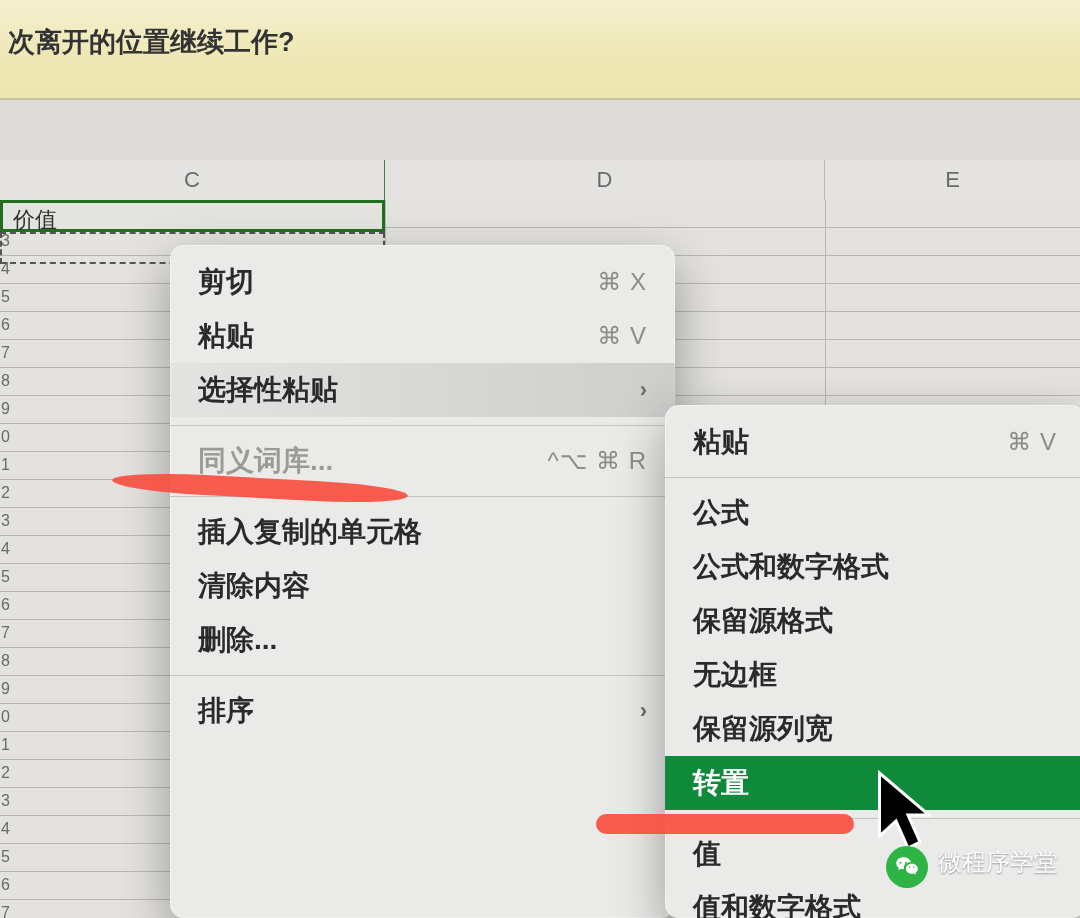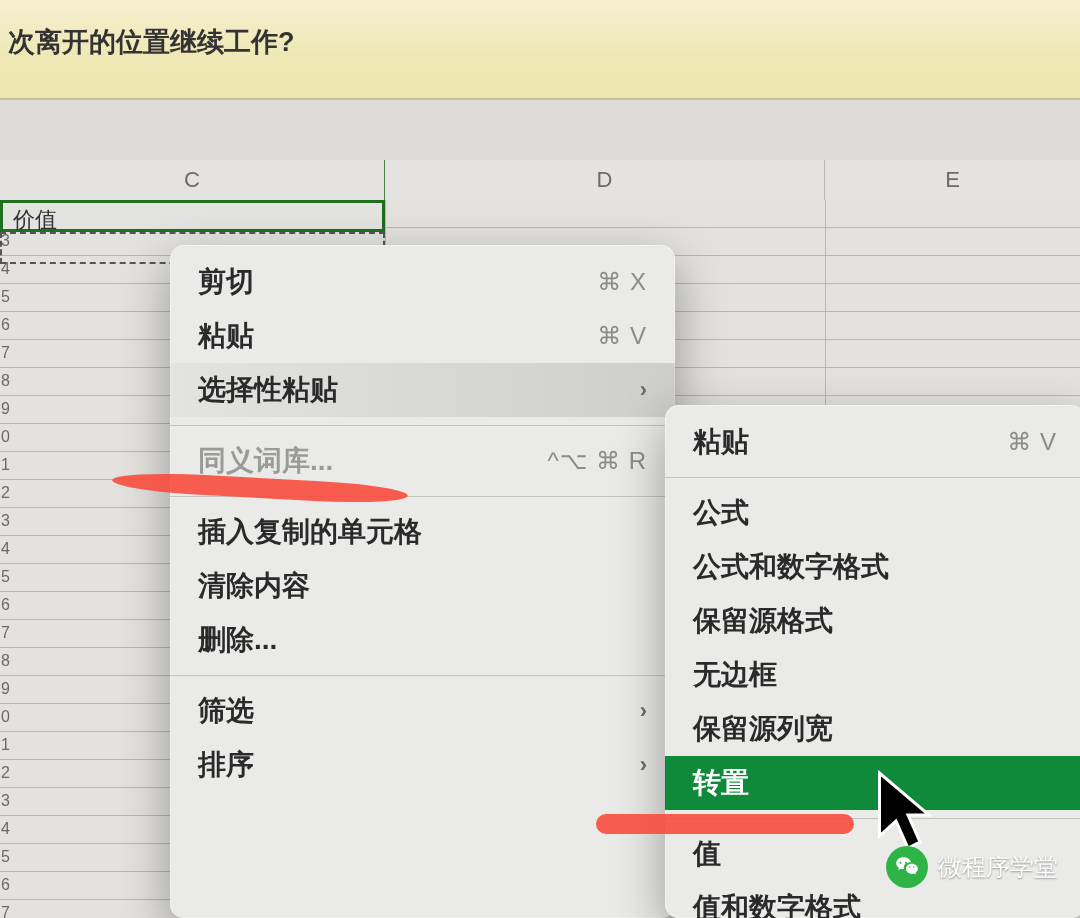"筛选" div.menu-item { html: <div> <span>筛选</span> <span>›</span> </div> -> none }
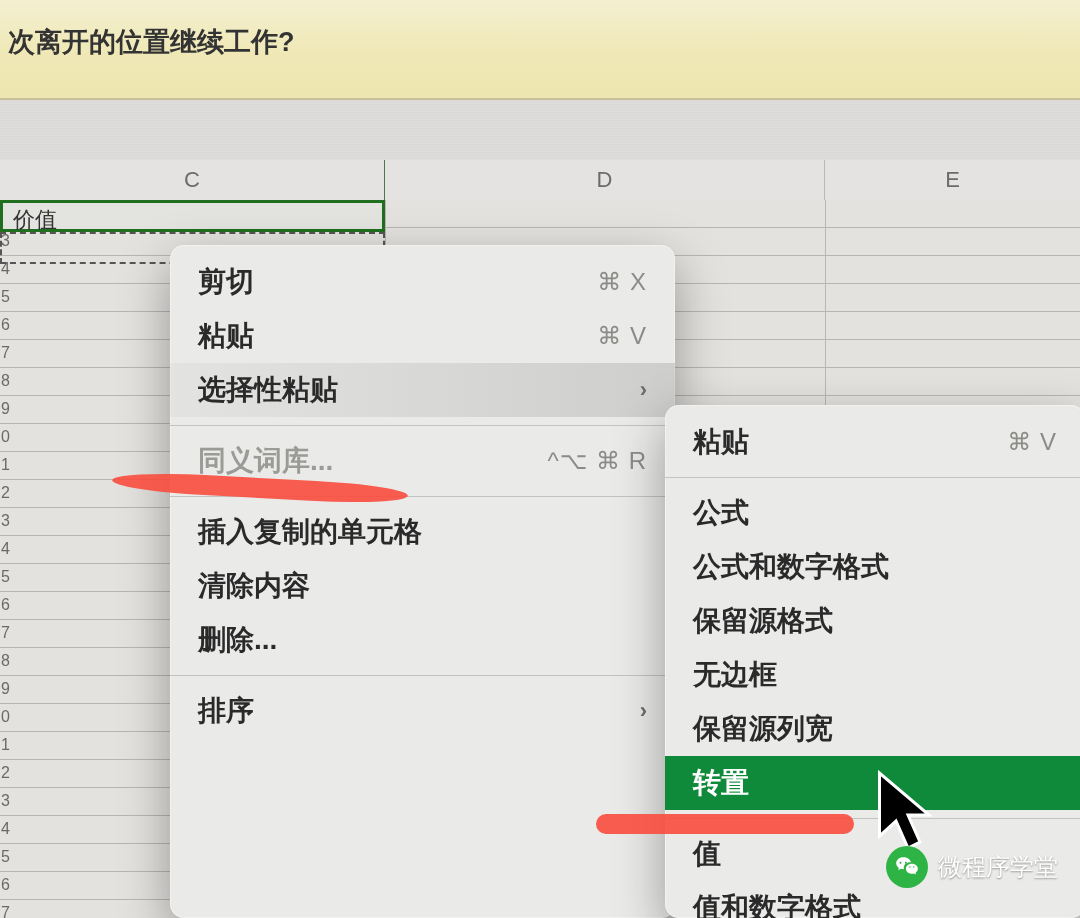"微程序学堂" .watermark { align-items: center -> flex-start }
